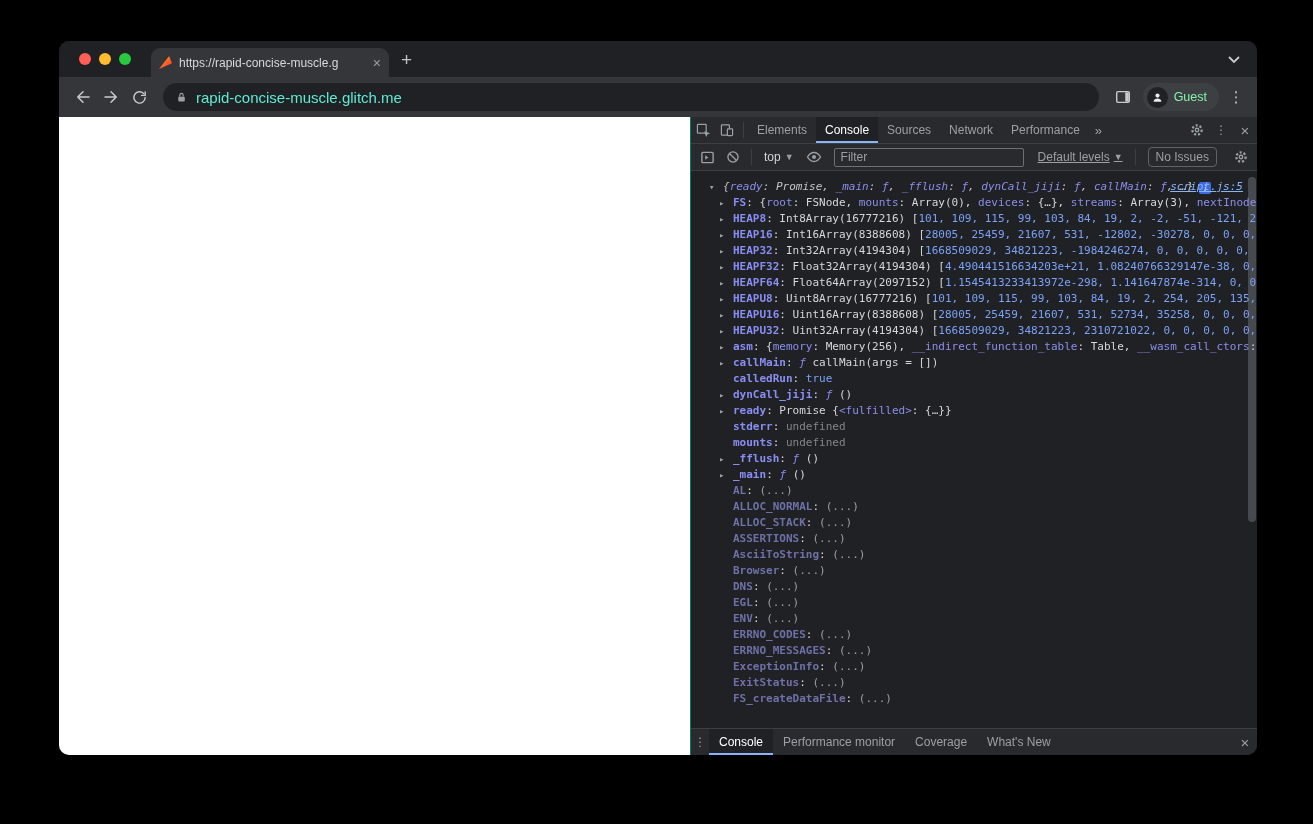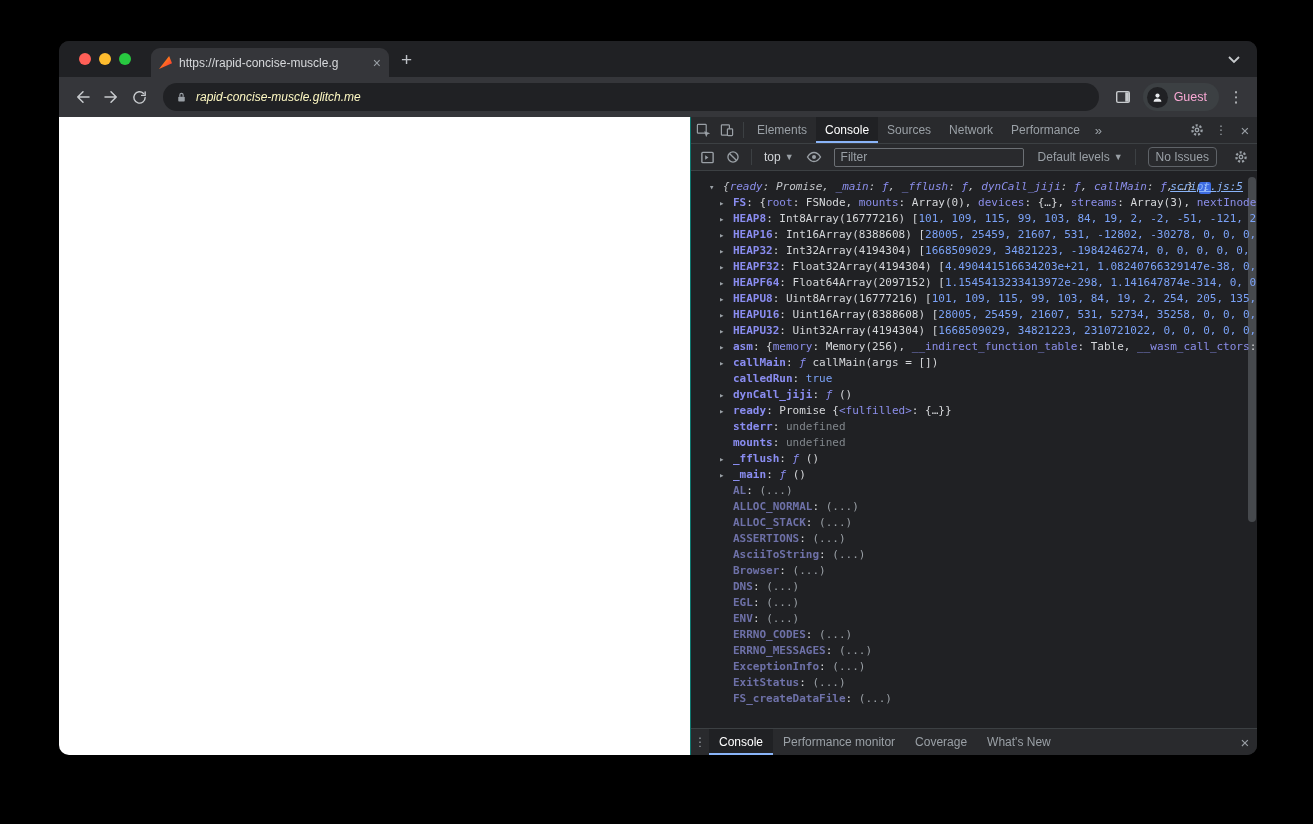"rapid-concise-muscle.glitch.me" .url-text { color: #fef9c3 -> #5eead4; font-size: 12px -> 15px; font-style: italic -> none }
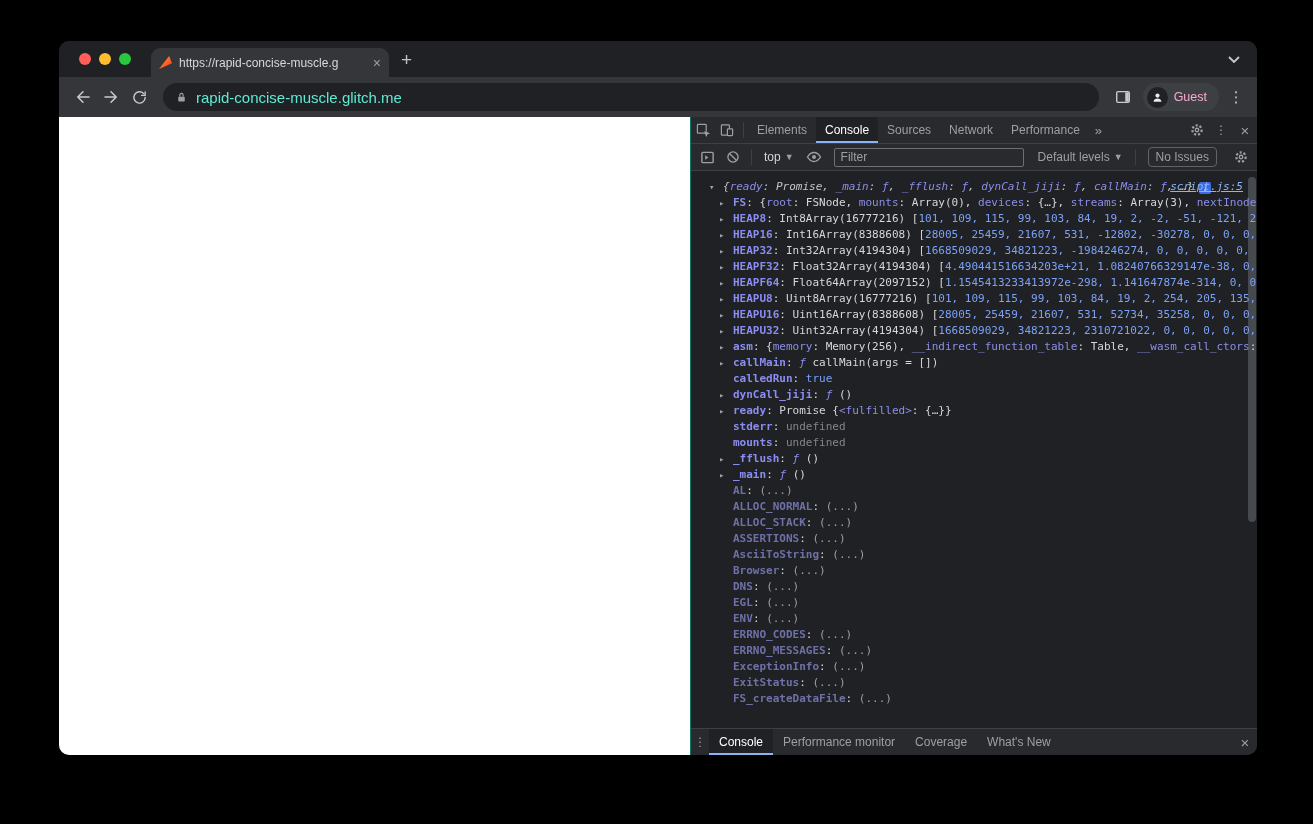"Guest" .profile-label { color: #f9a8d4 -> #86efac }
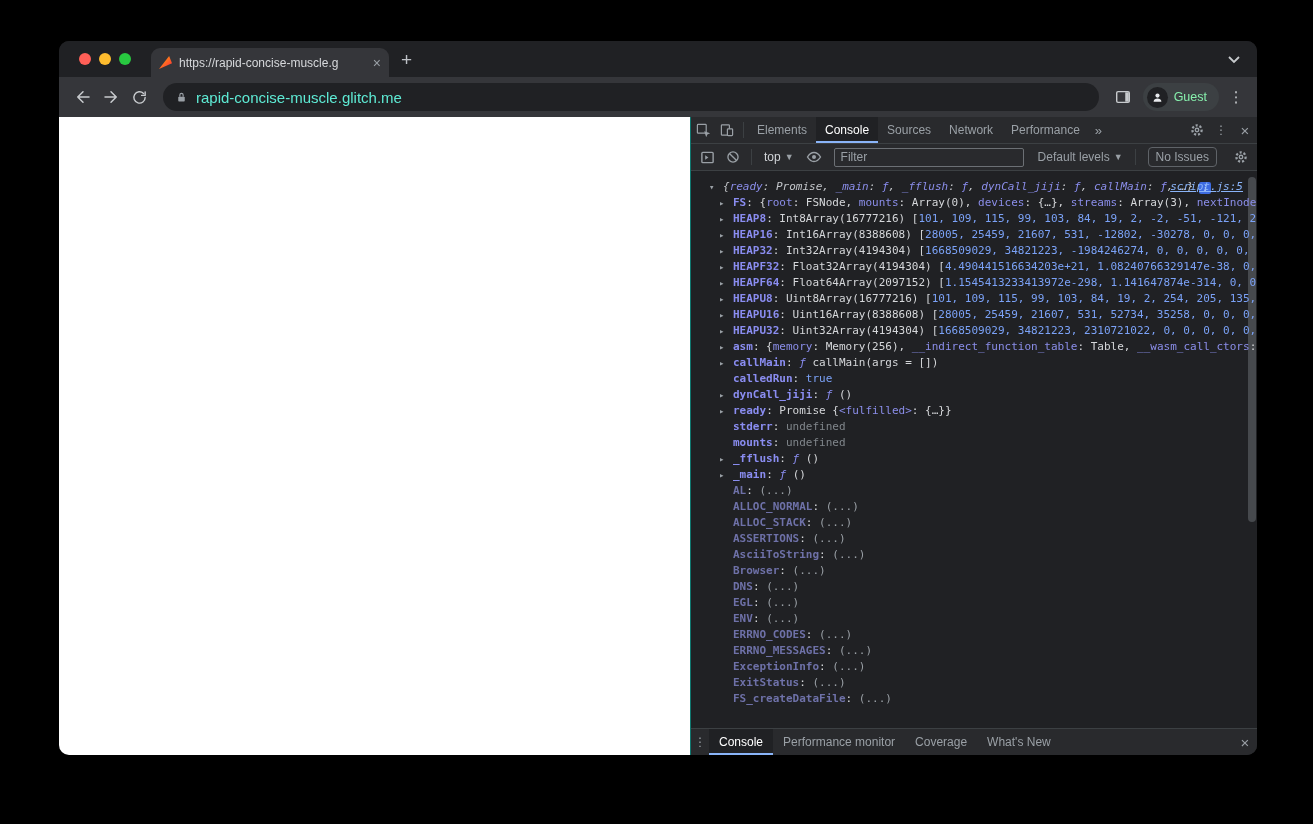"Default levels" .levels { text-decoration: none -> underline }
